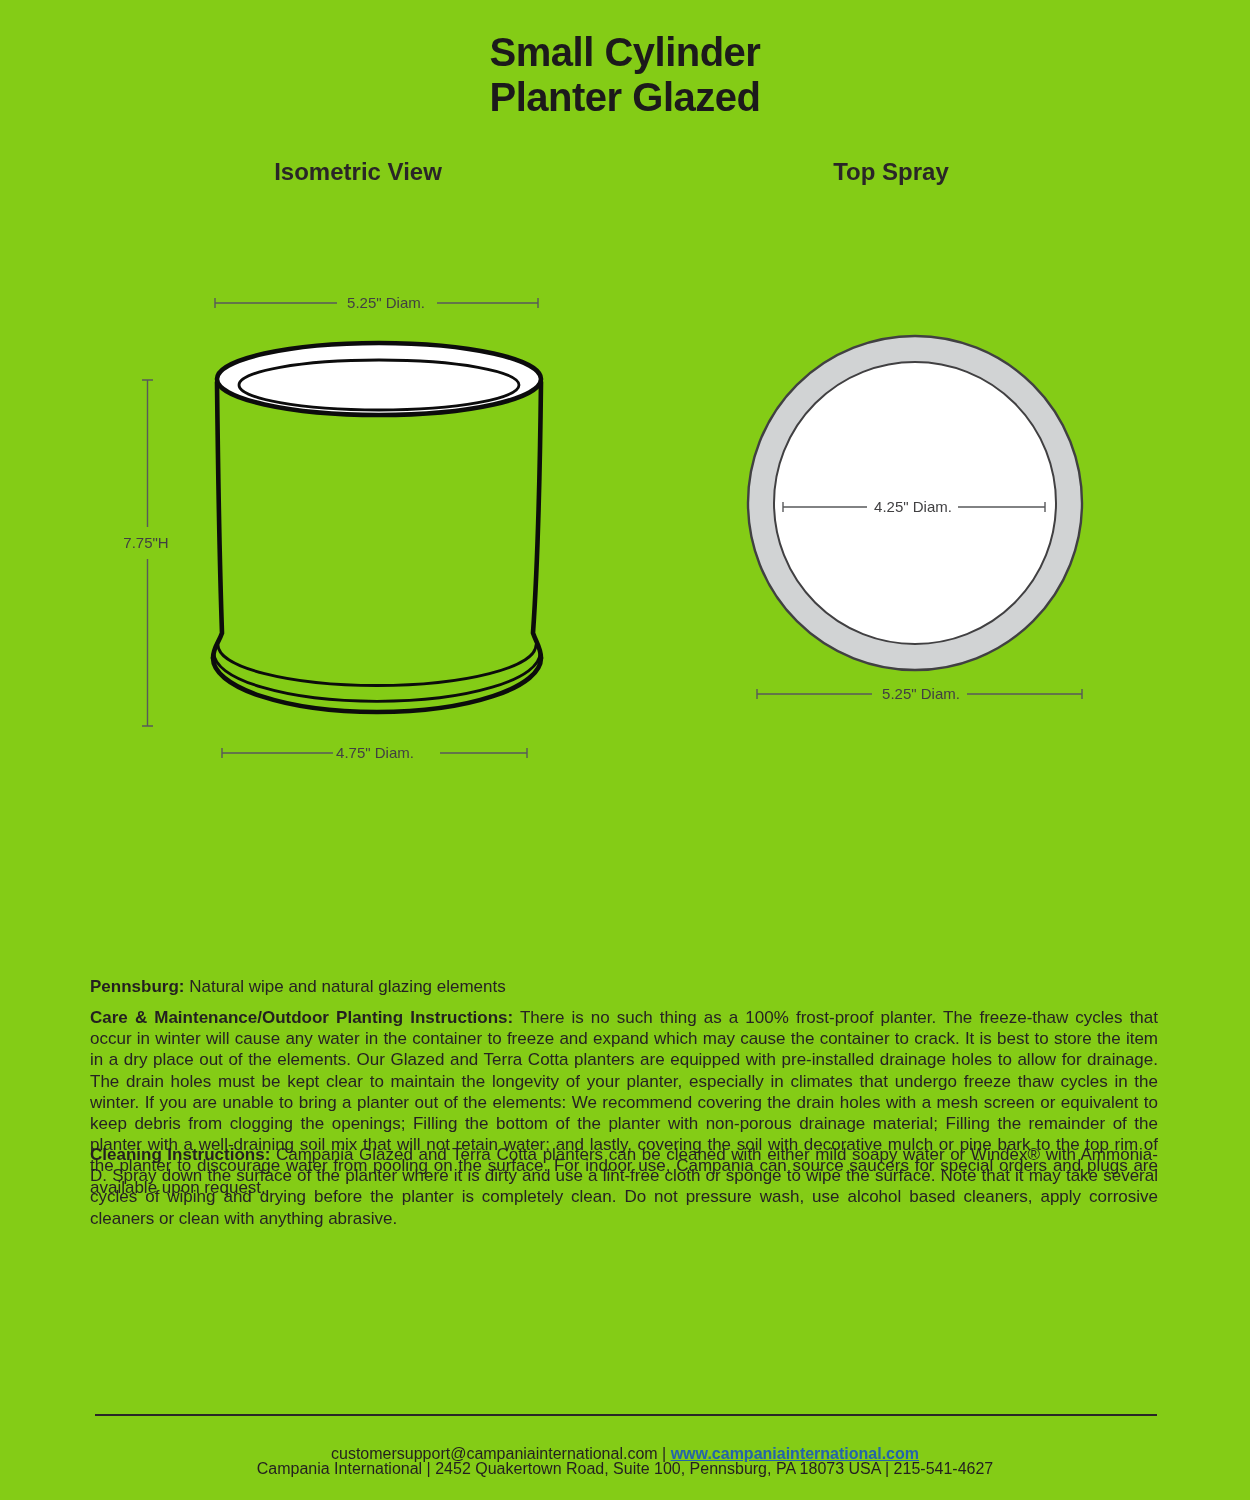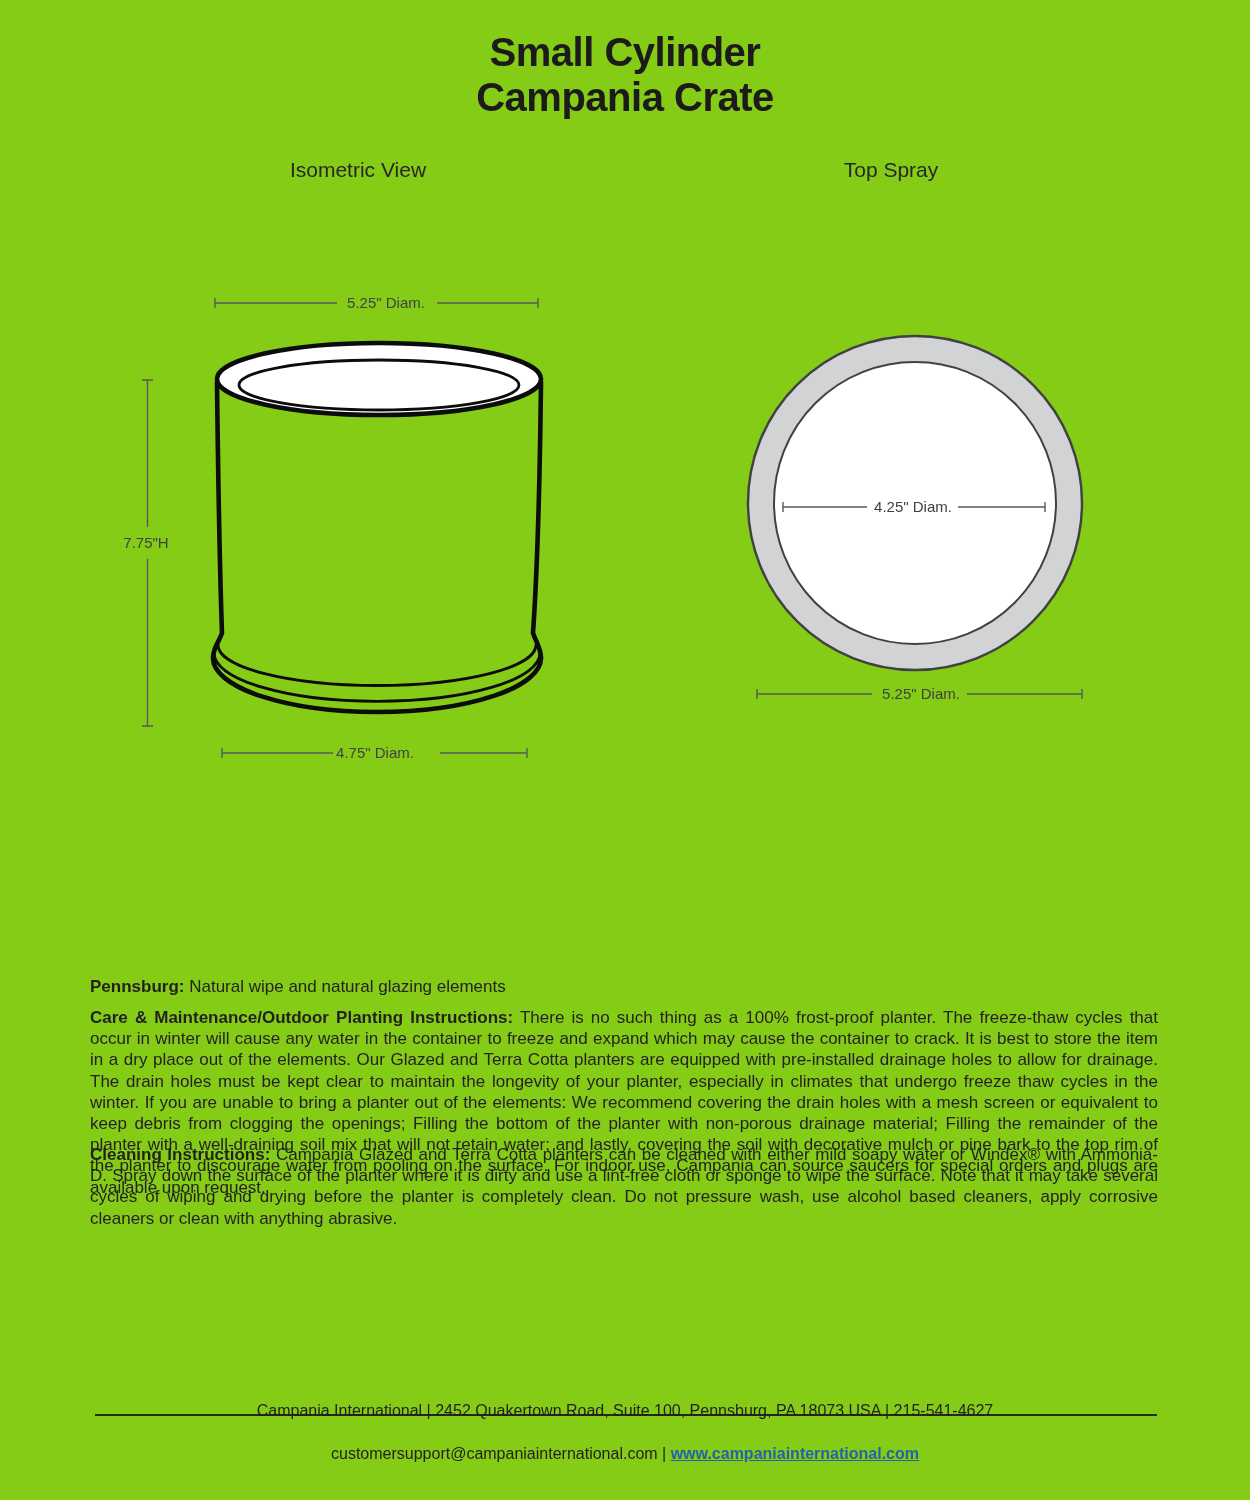"Campania Crate" div { text: Campania Crate -> Planter Glazed }
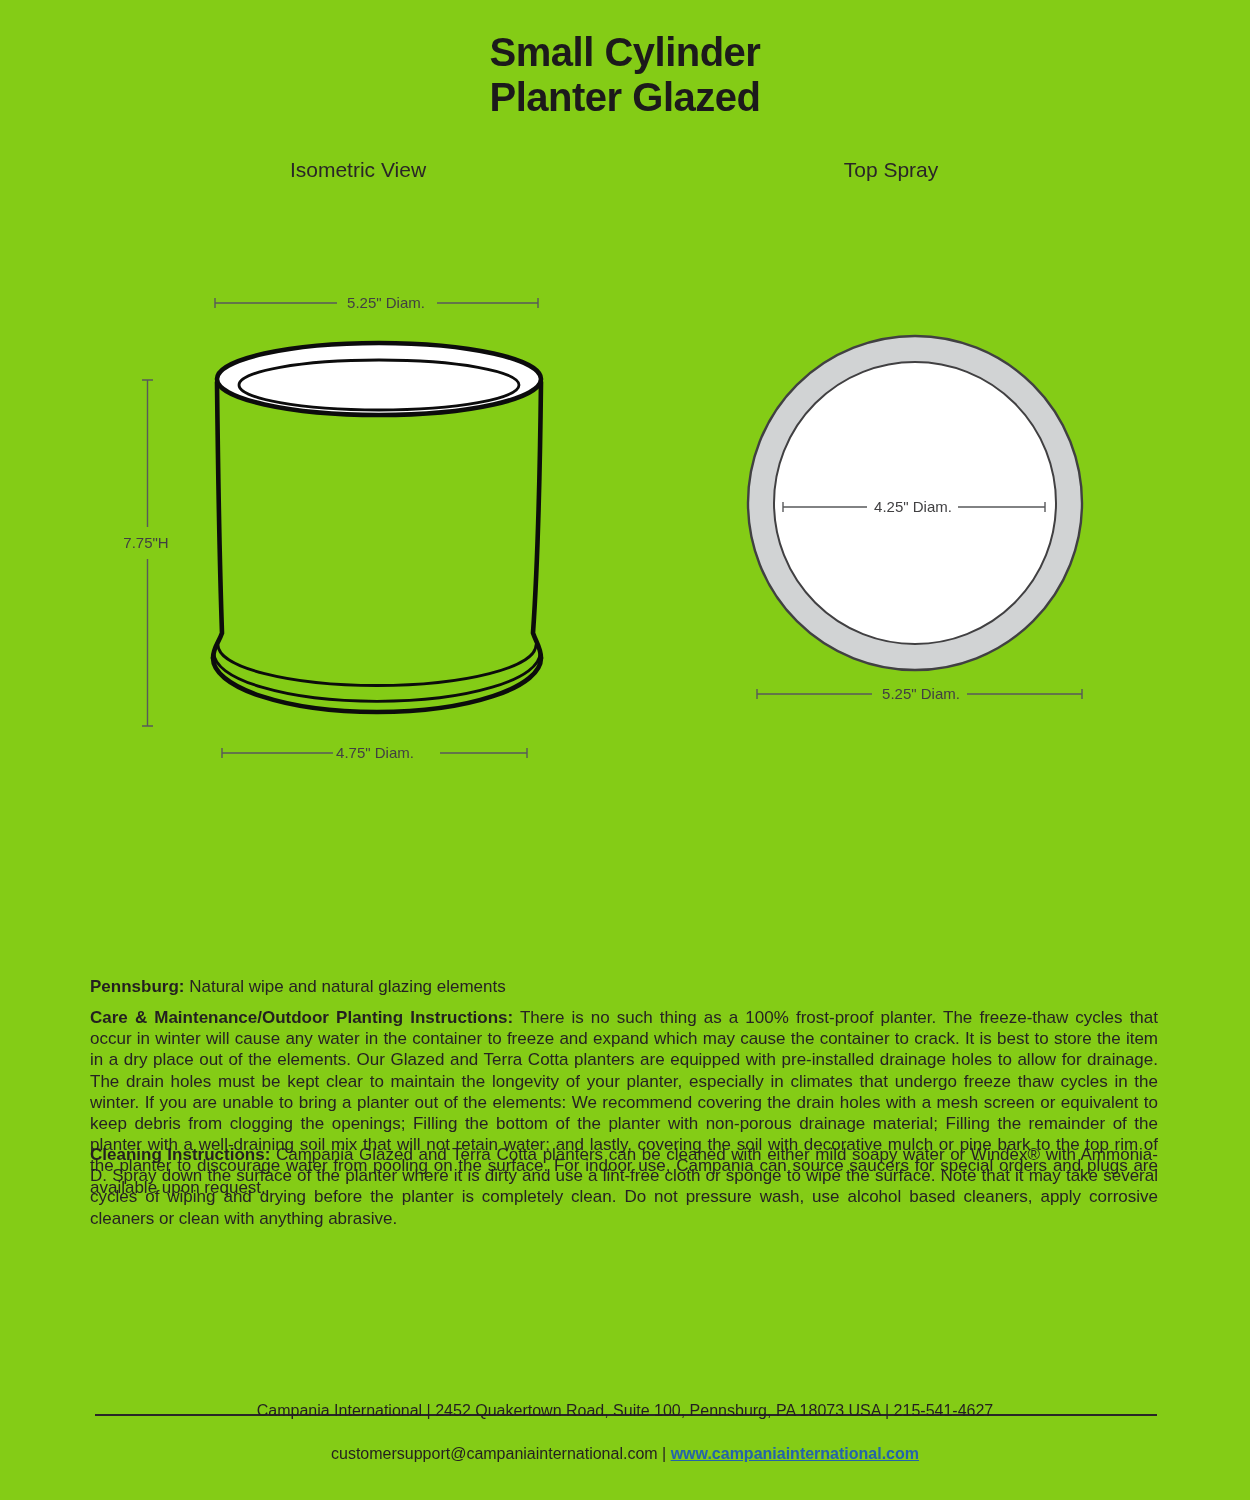"Isometric View" .view-label { font-size: 21px -> 24px; font-weight: normal -> bold }
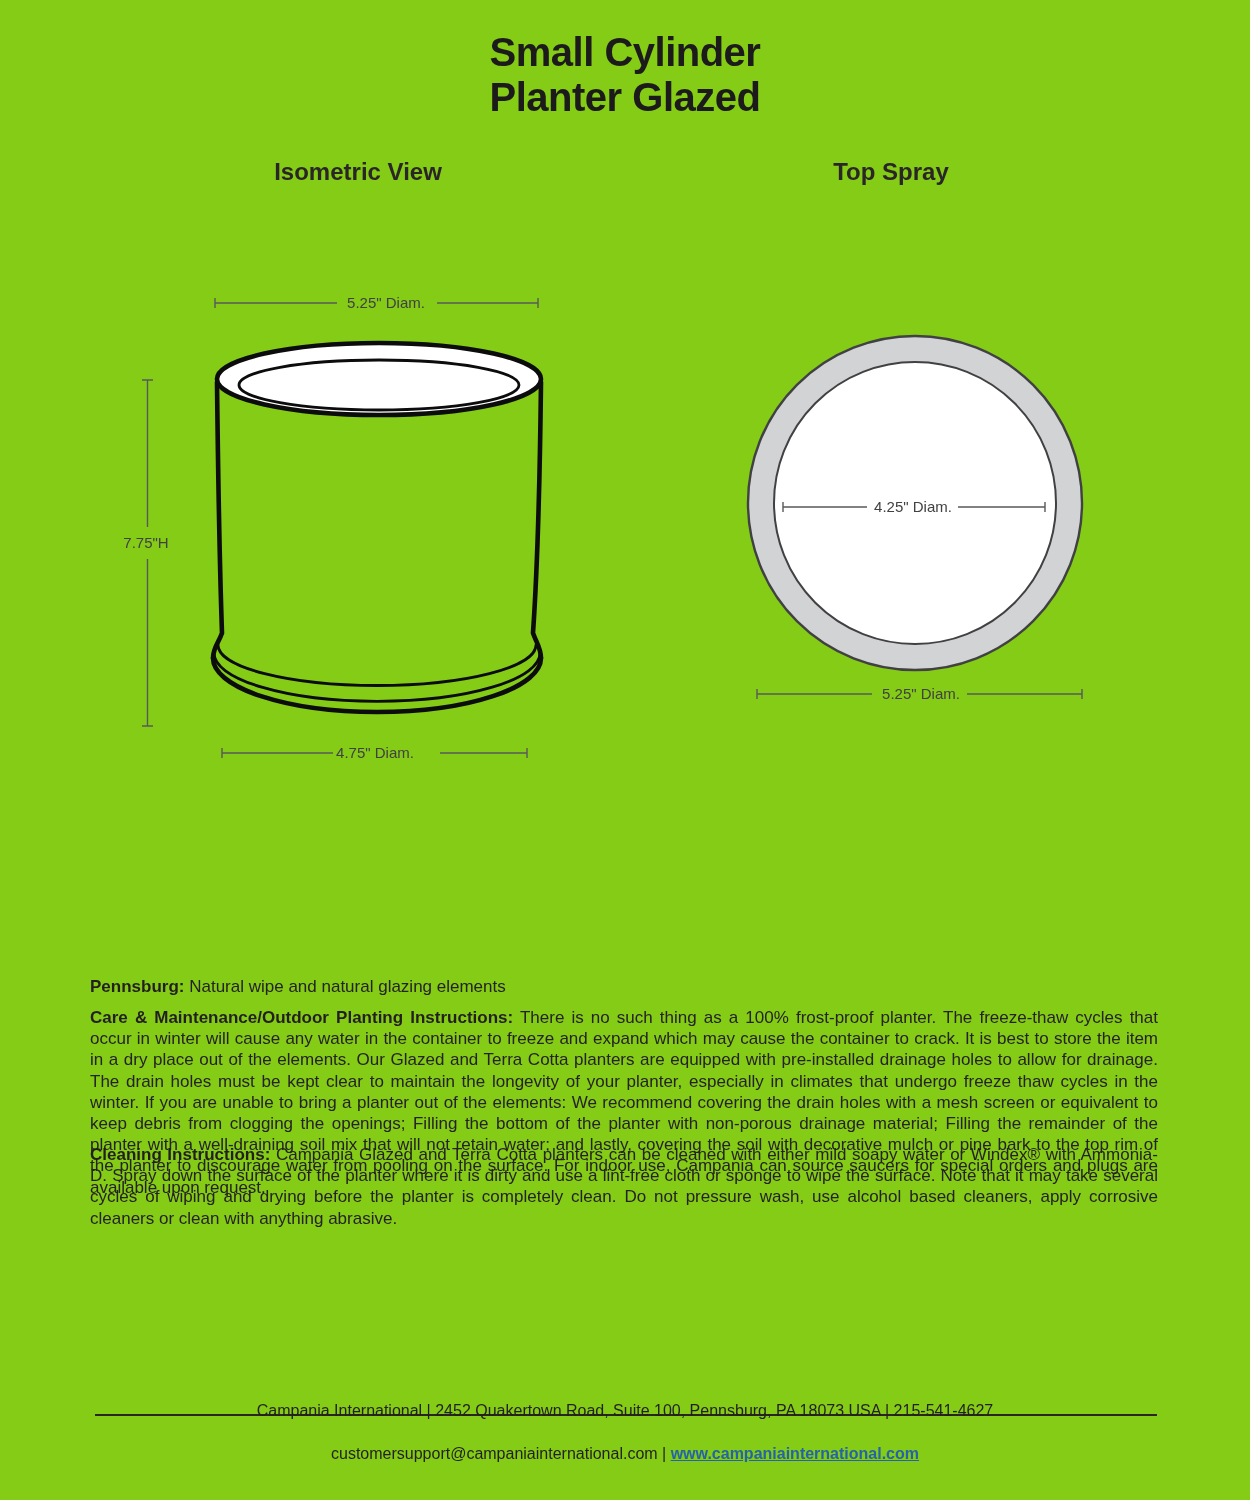"Campania International | 2452 Quakertown" .footer-line1 { top: 1402px -> 1460px }
